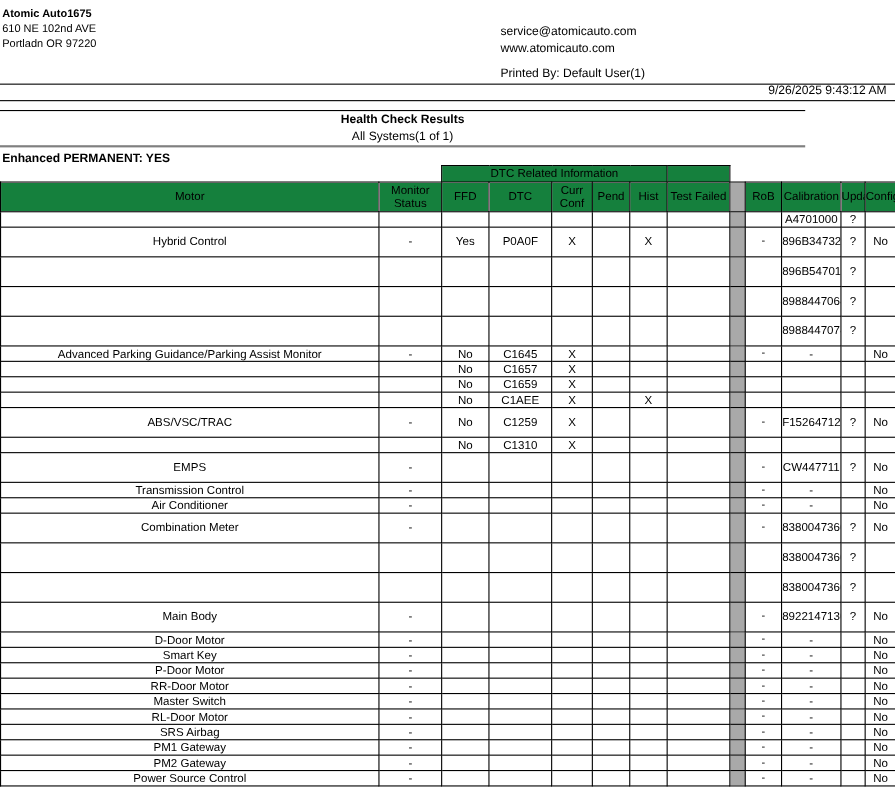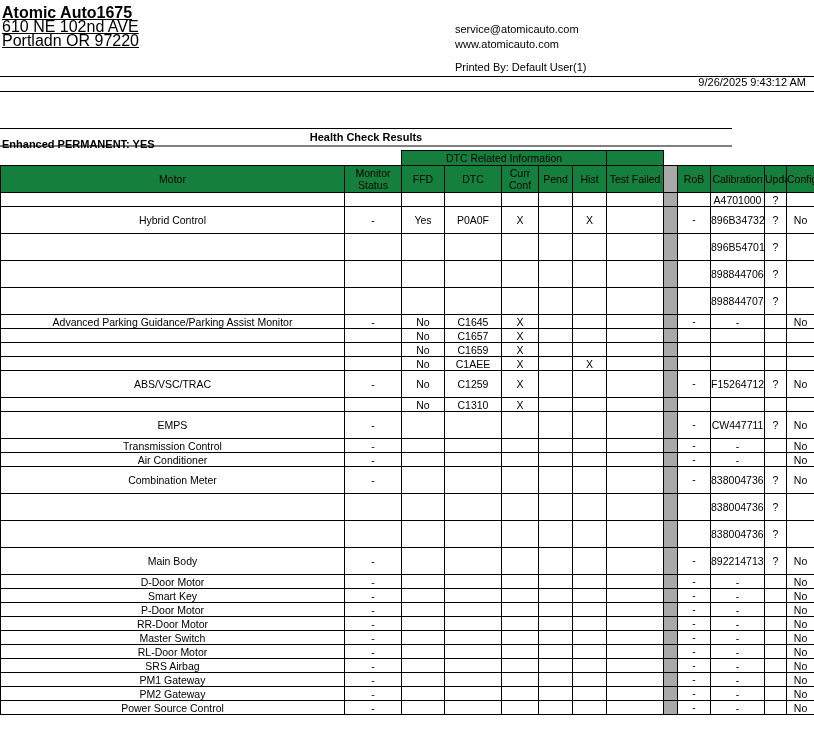"Atomic Auto1675" .lh-left { font-size: 16px -> 10px; text-decoration: underline -> none }
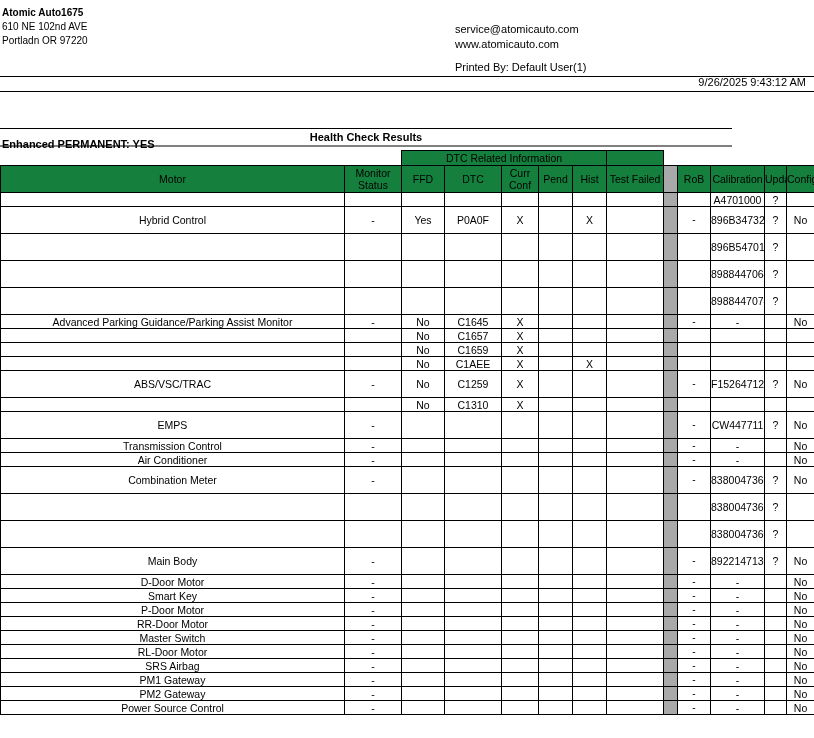"Health Check Results" .title-band { margin-top: 28px -> none }
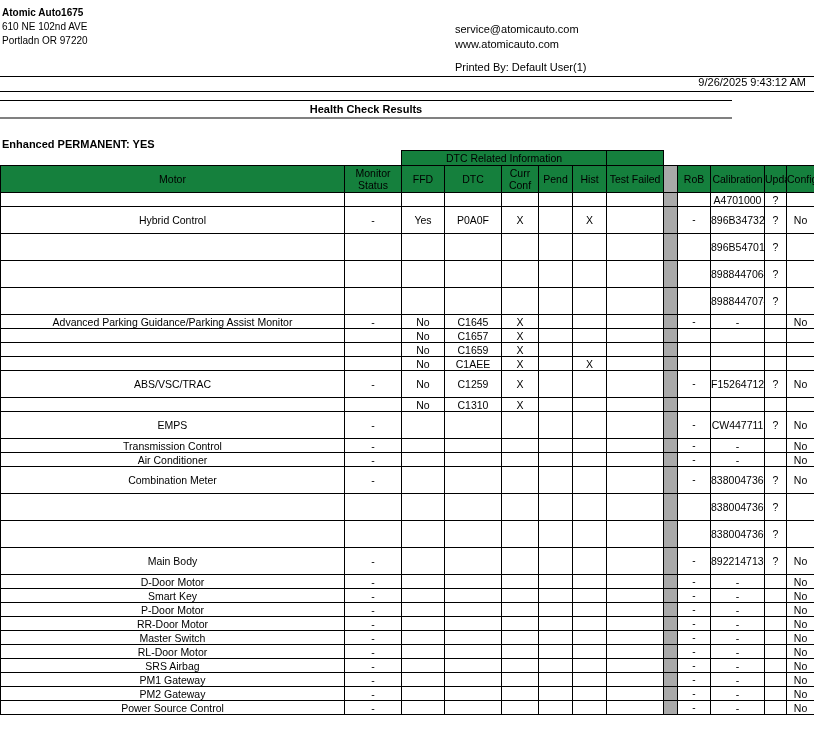"All Systems(1 of 1)" div.t2 { html: none -> <div>All Systems(1 of 1)</div> }
